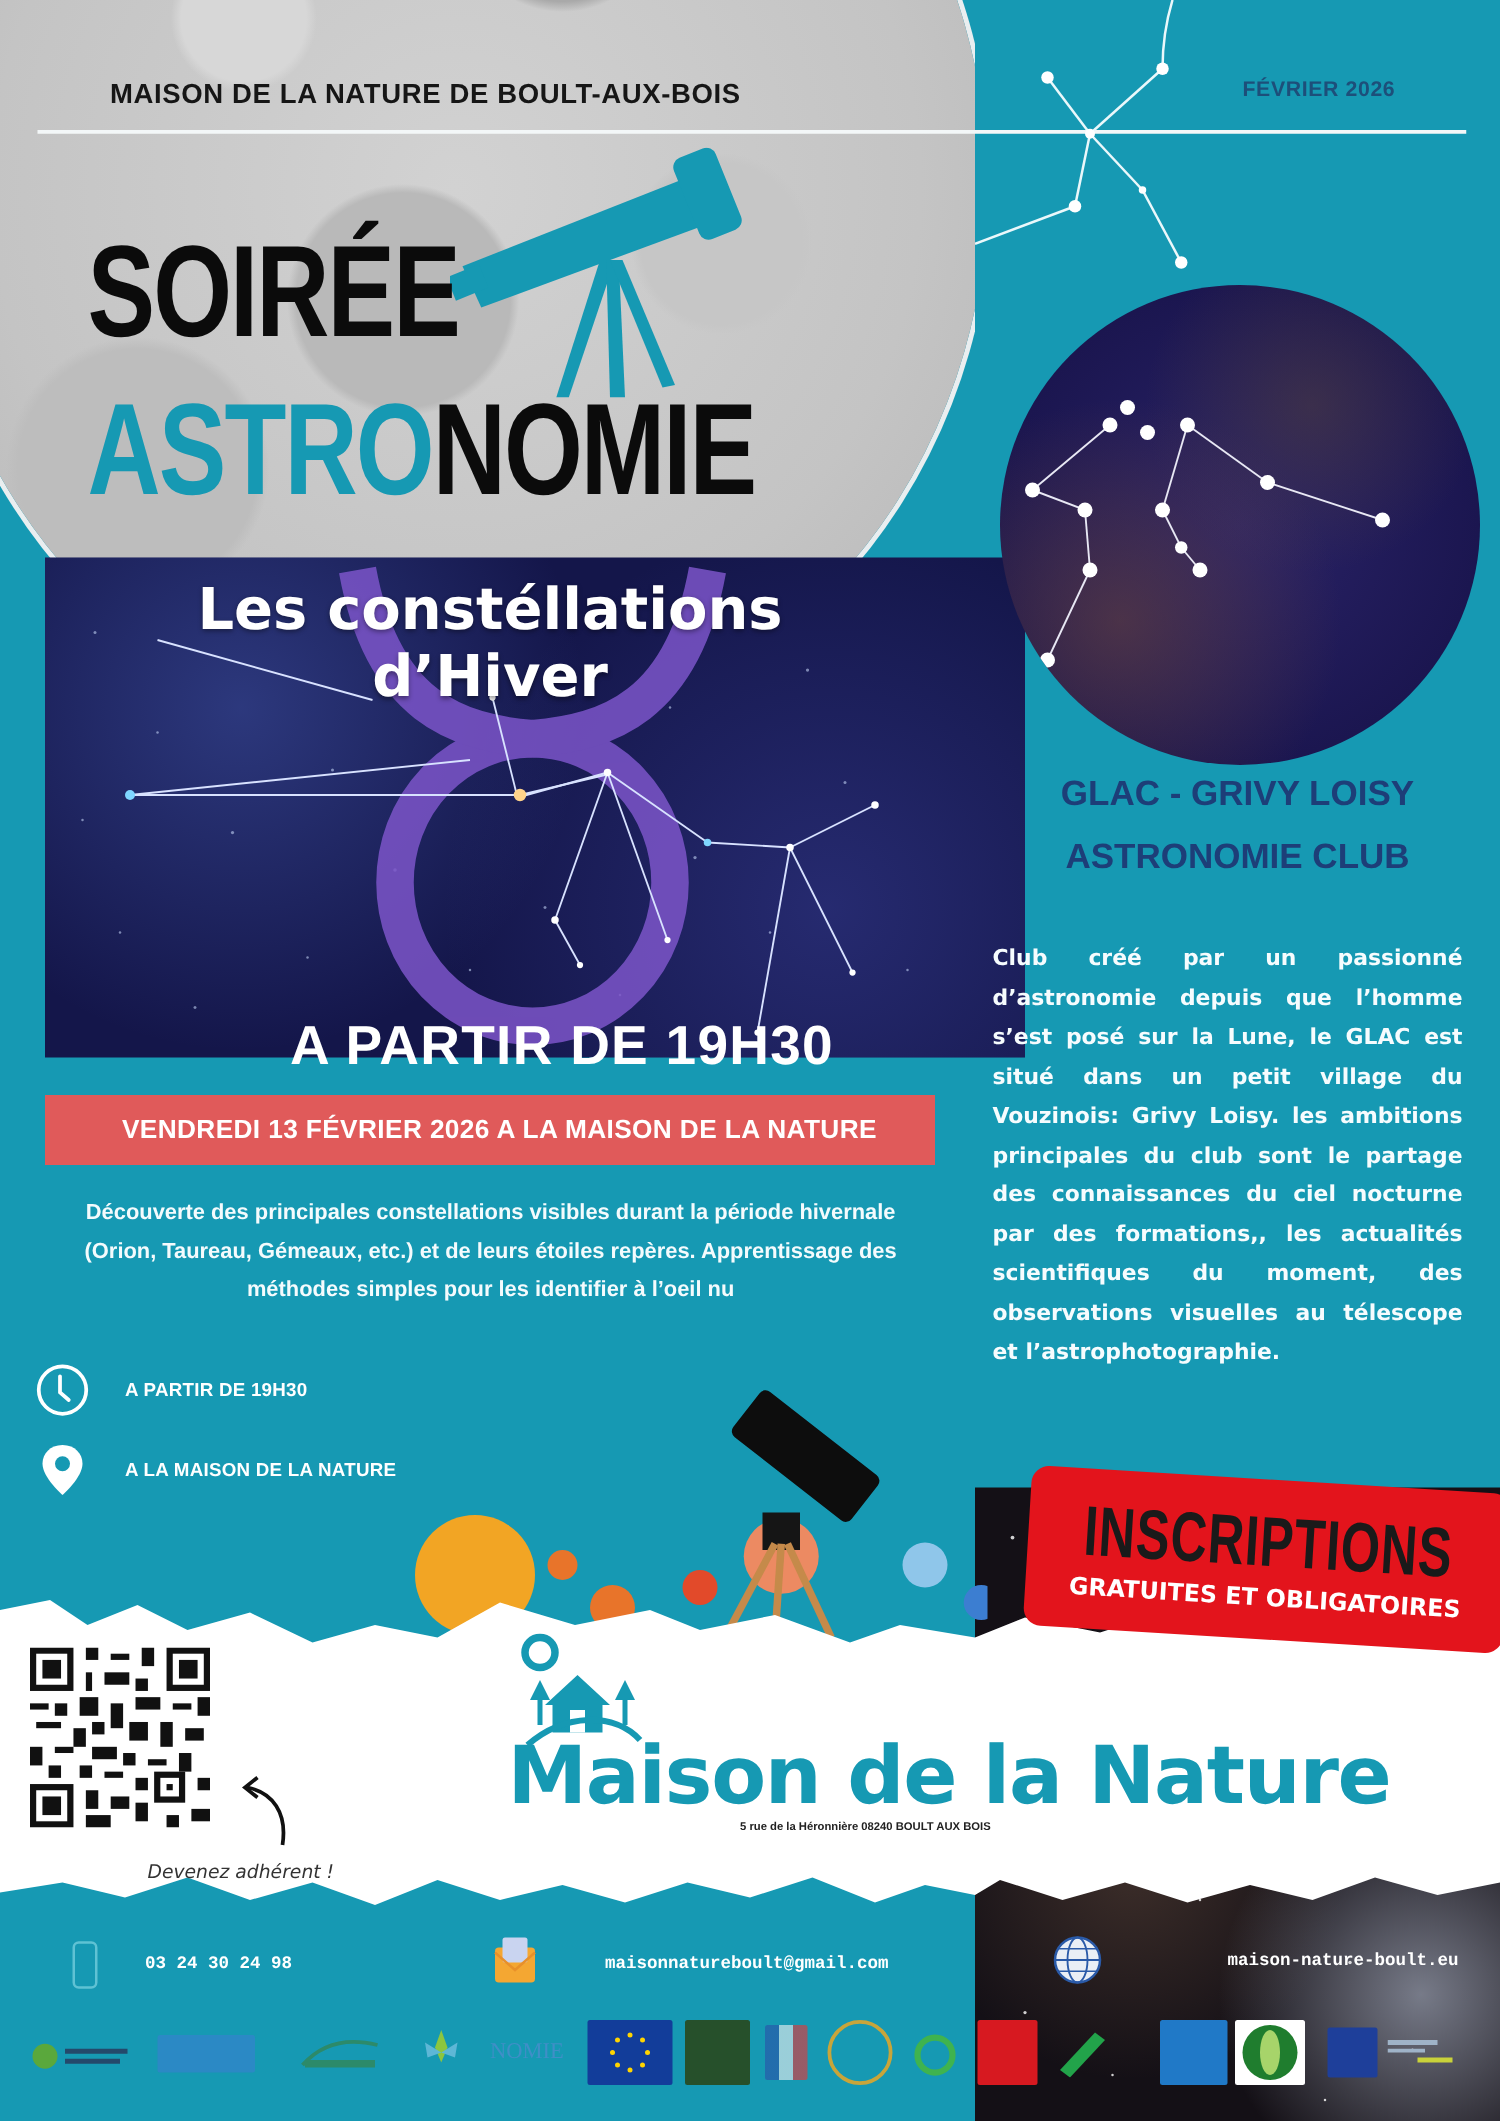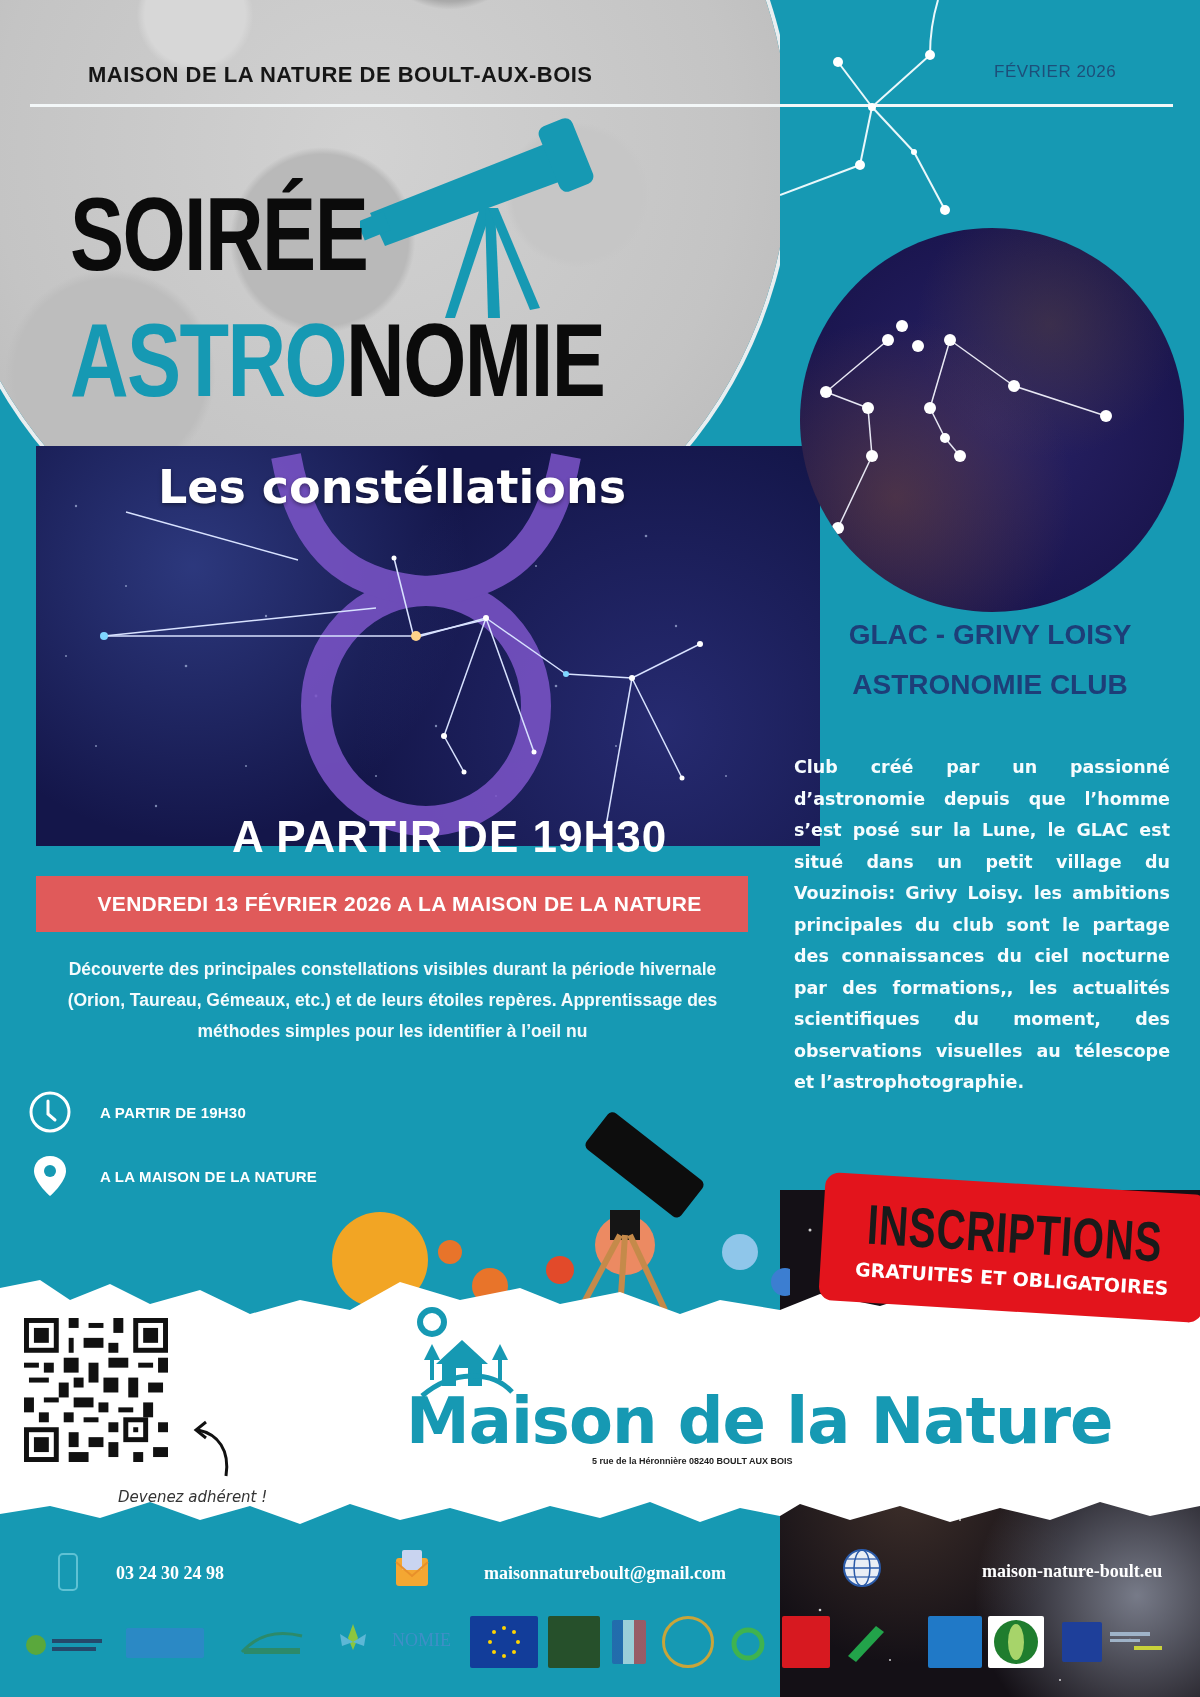"FÉVRIER 2026" .header-date { font-weight: 400 -> 700 }
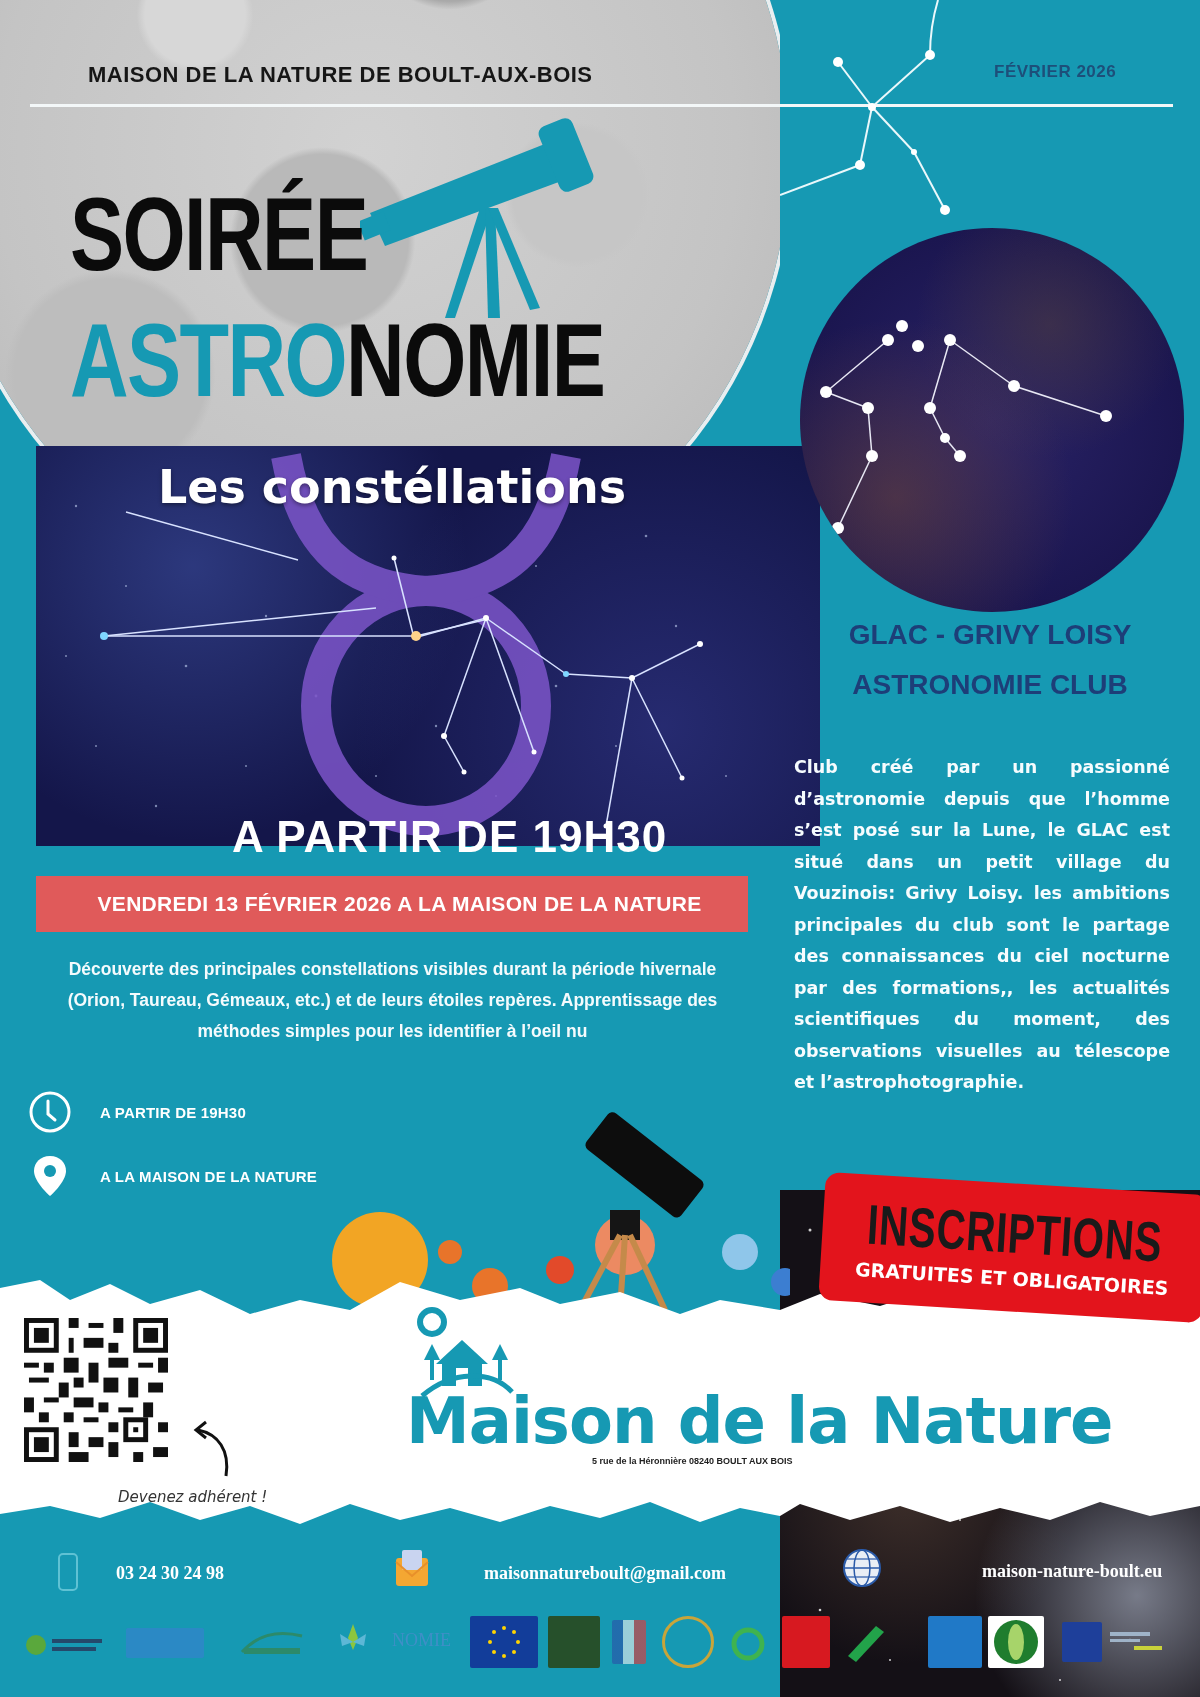"d’Hiver" div { html: none -> <div>d’Hiver</div> }
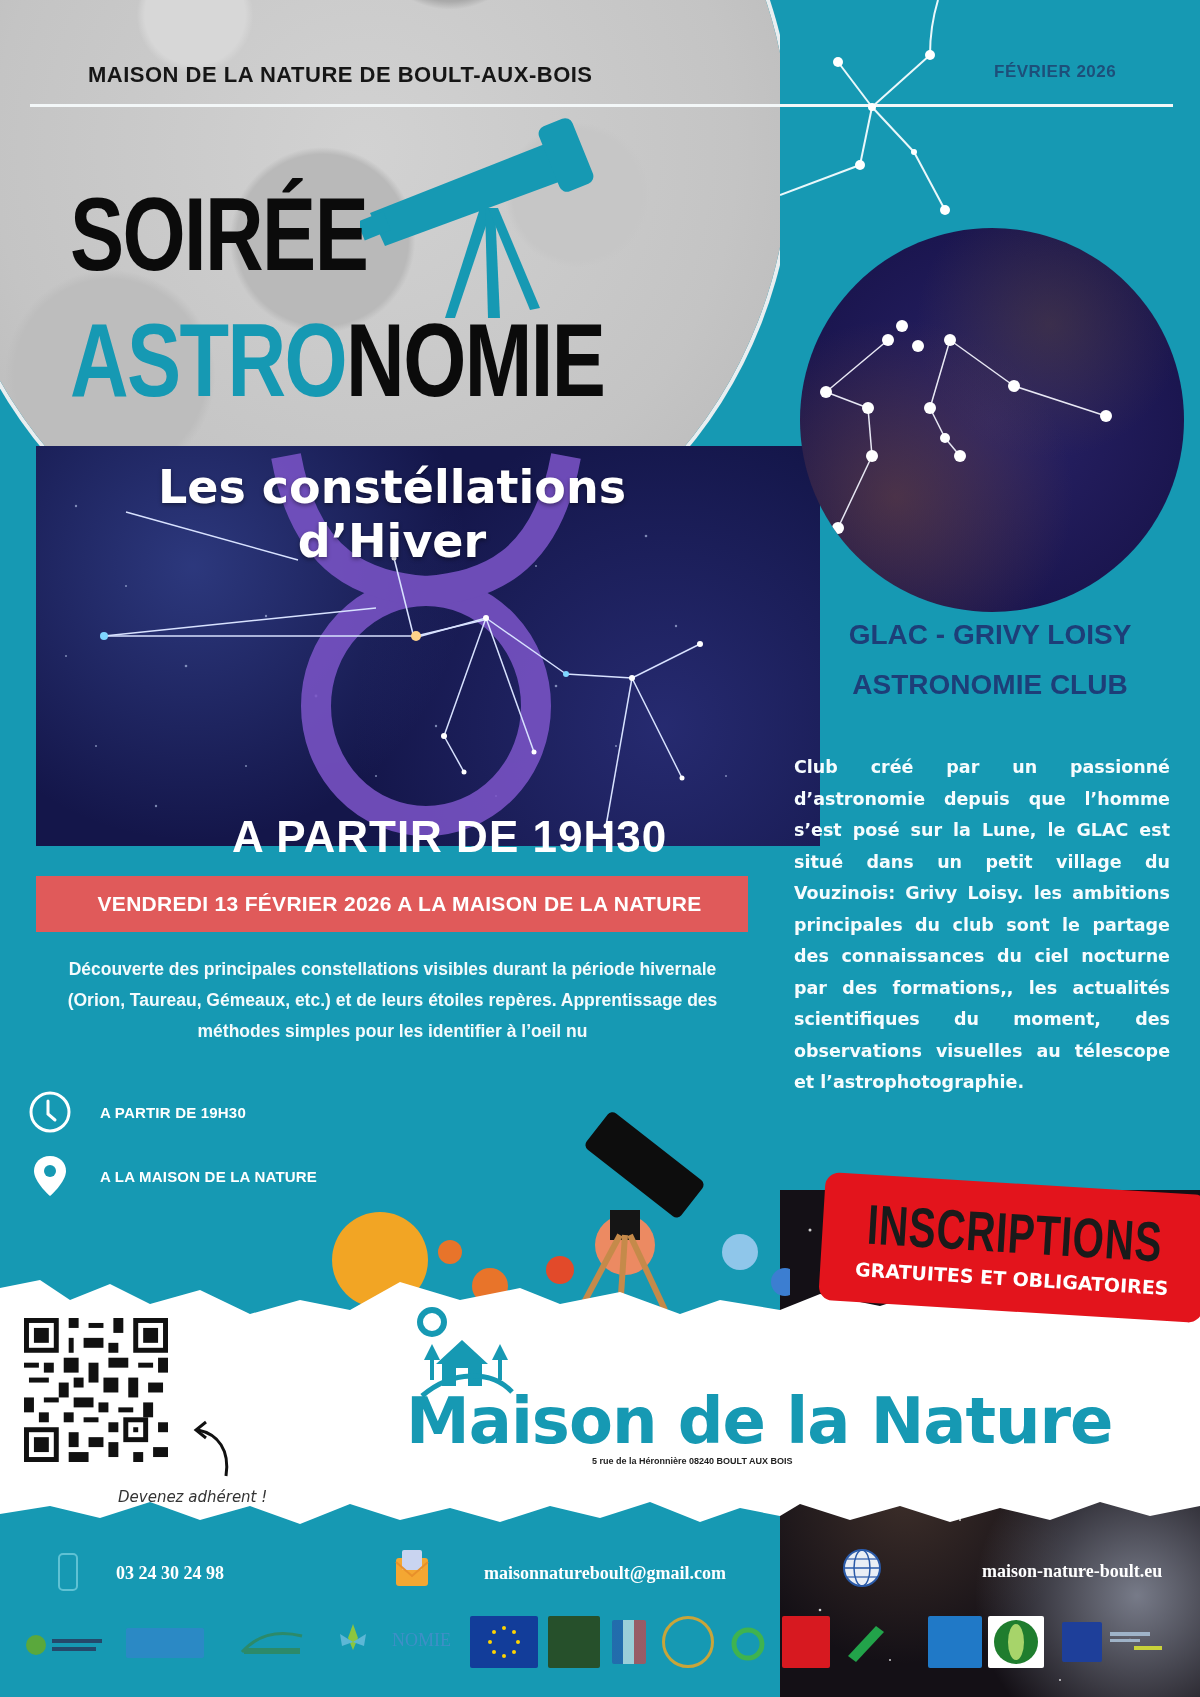"03 24 30 24 98" .contact { font-family: Liberation Serif, serif -> Liberation Mono, monospace; font-size: 18px -> 14px }
